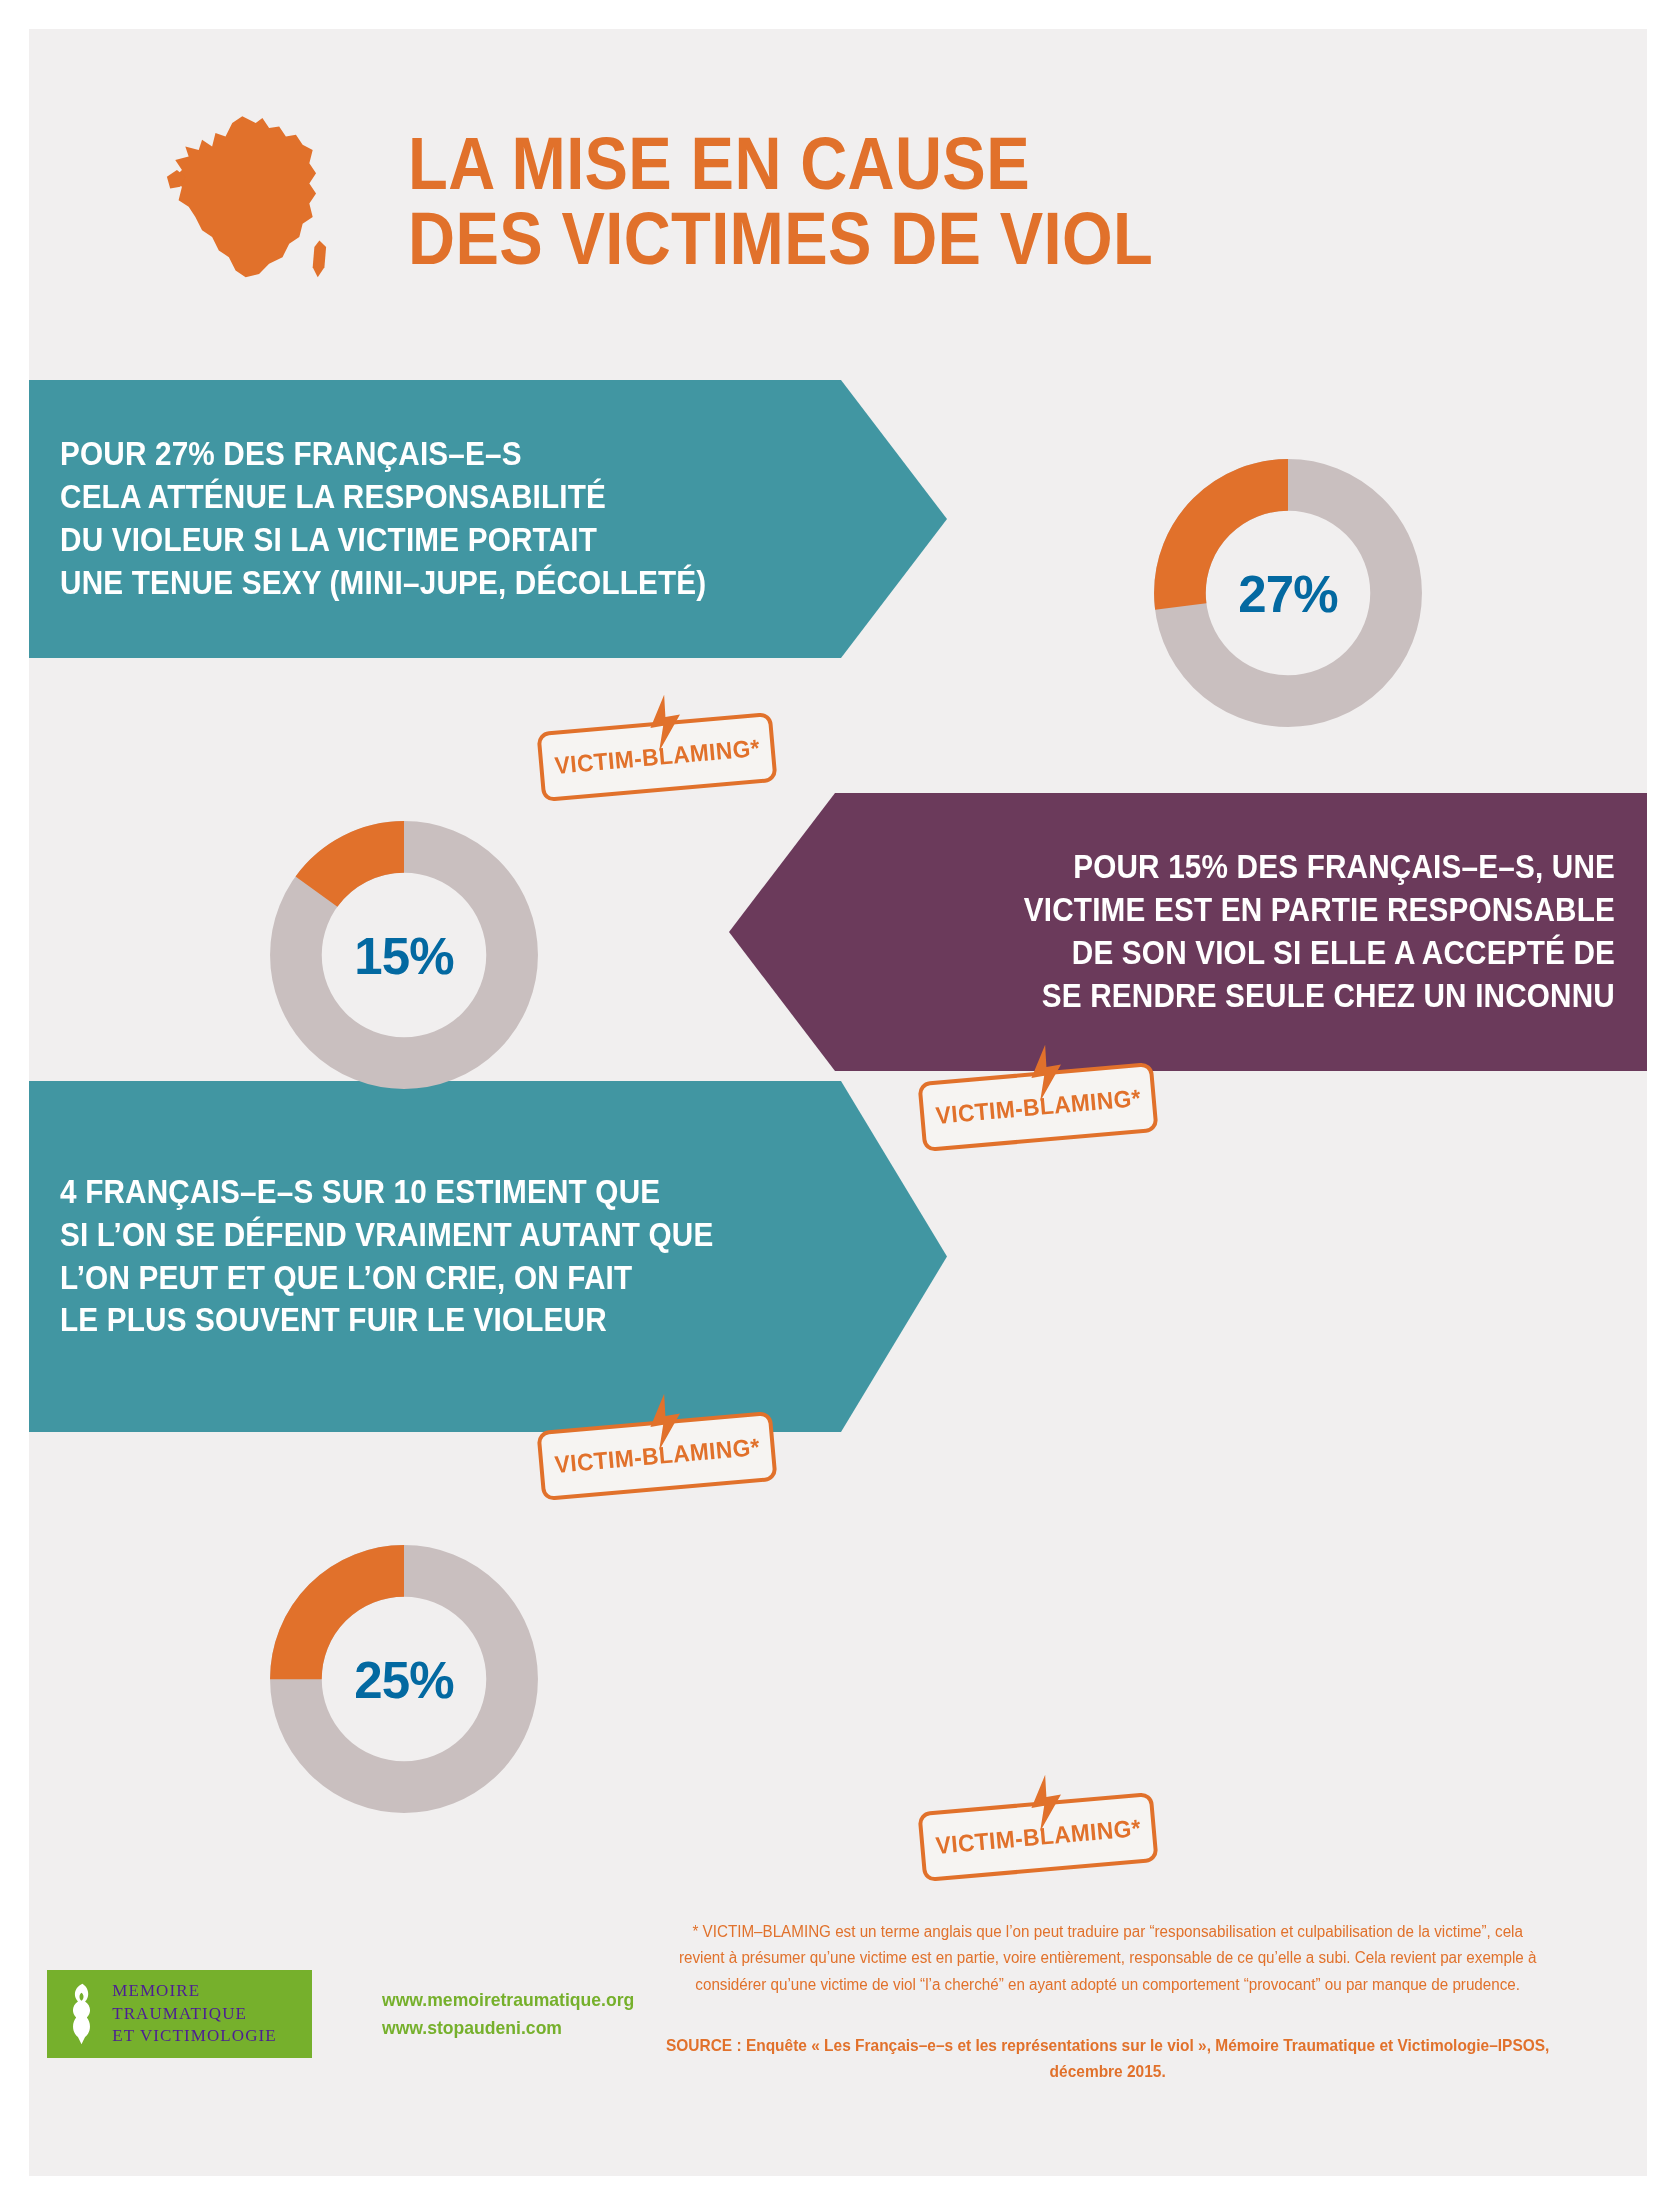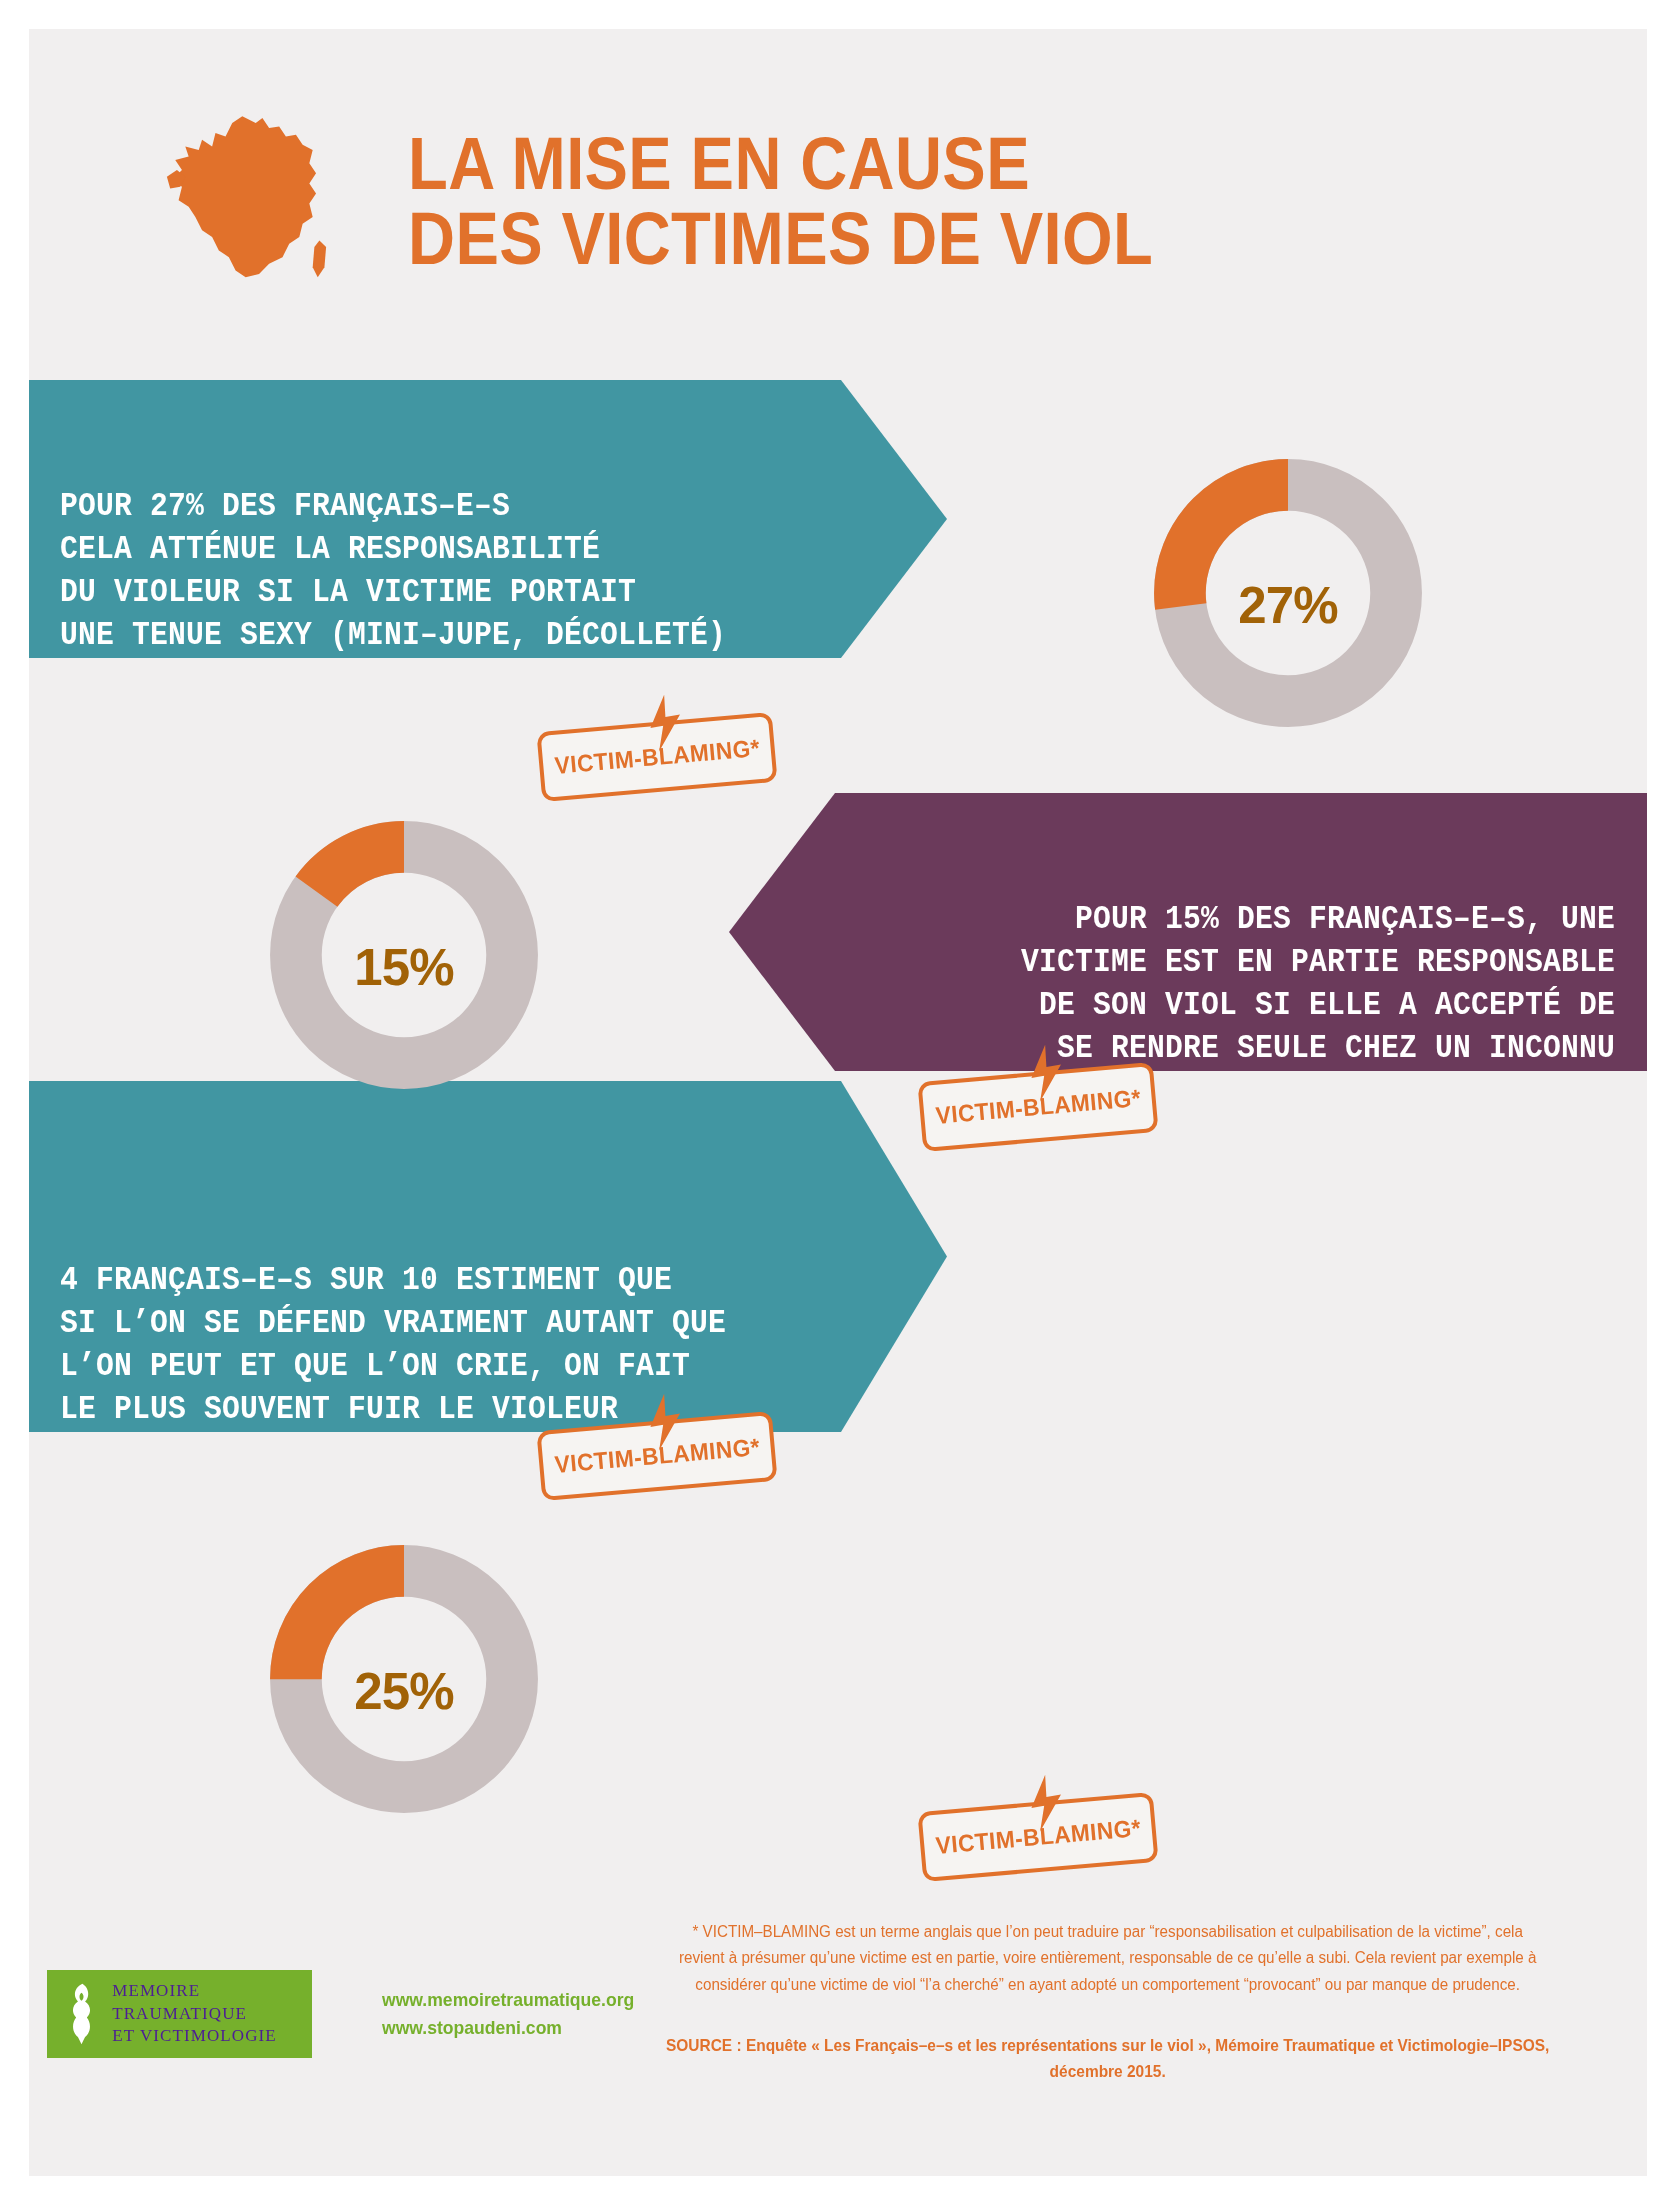"POUR 27% DES FRANÇAIS–E–S" .panel { align-items: flex-end -> center; font-family: Liberation Mono, monospace -> none }
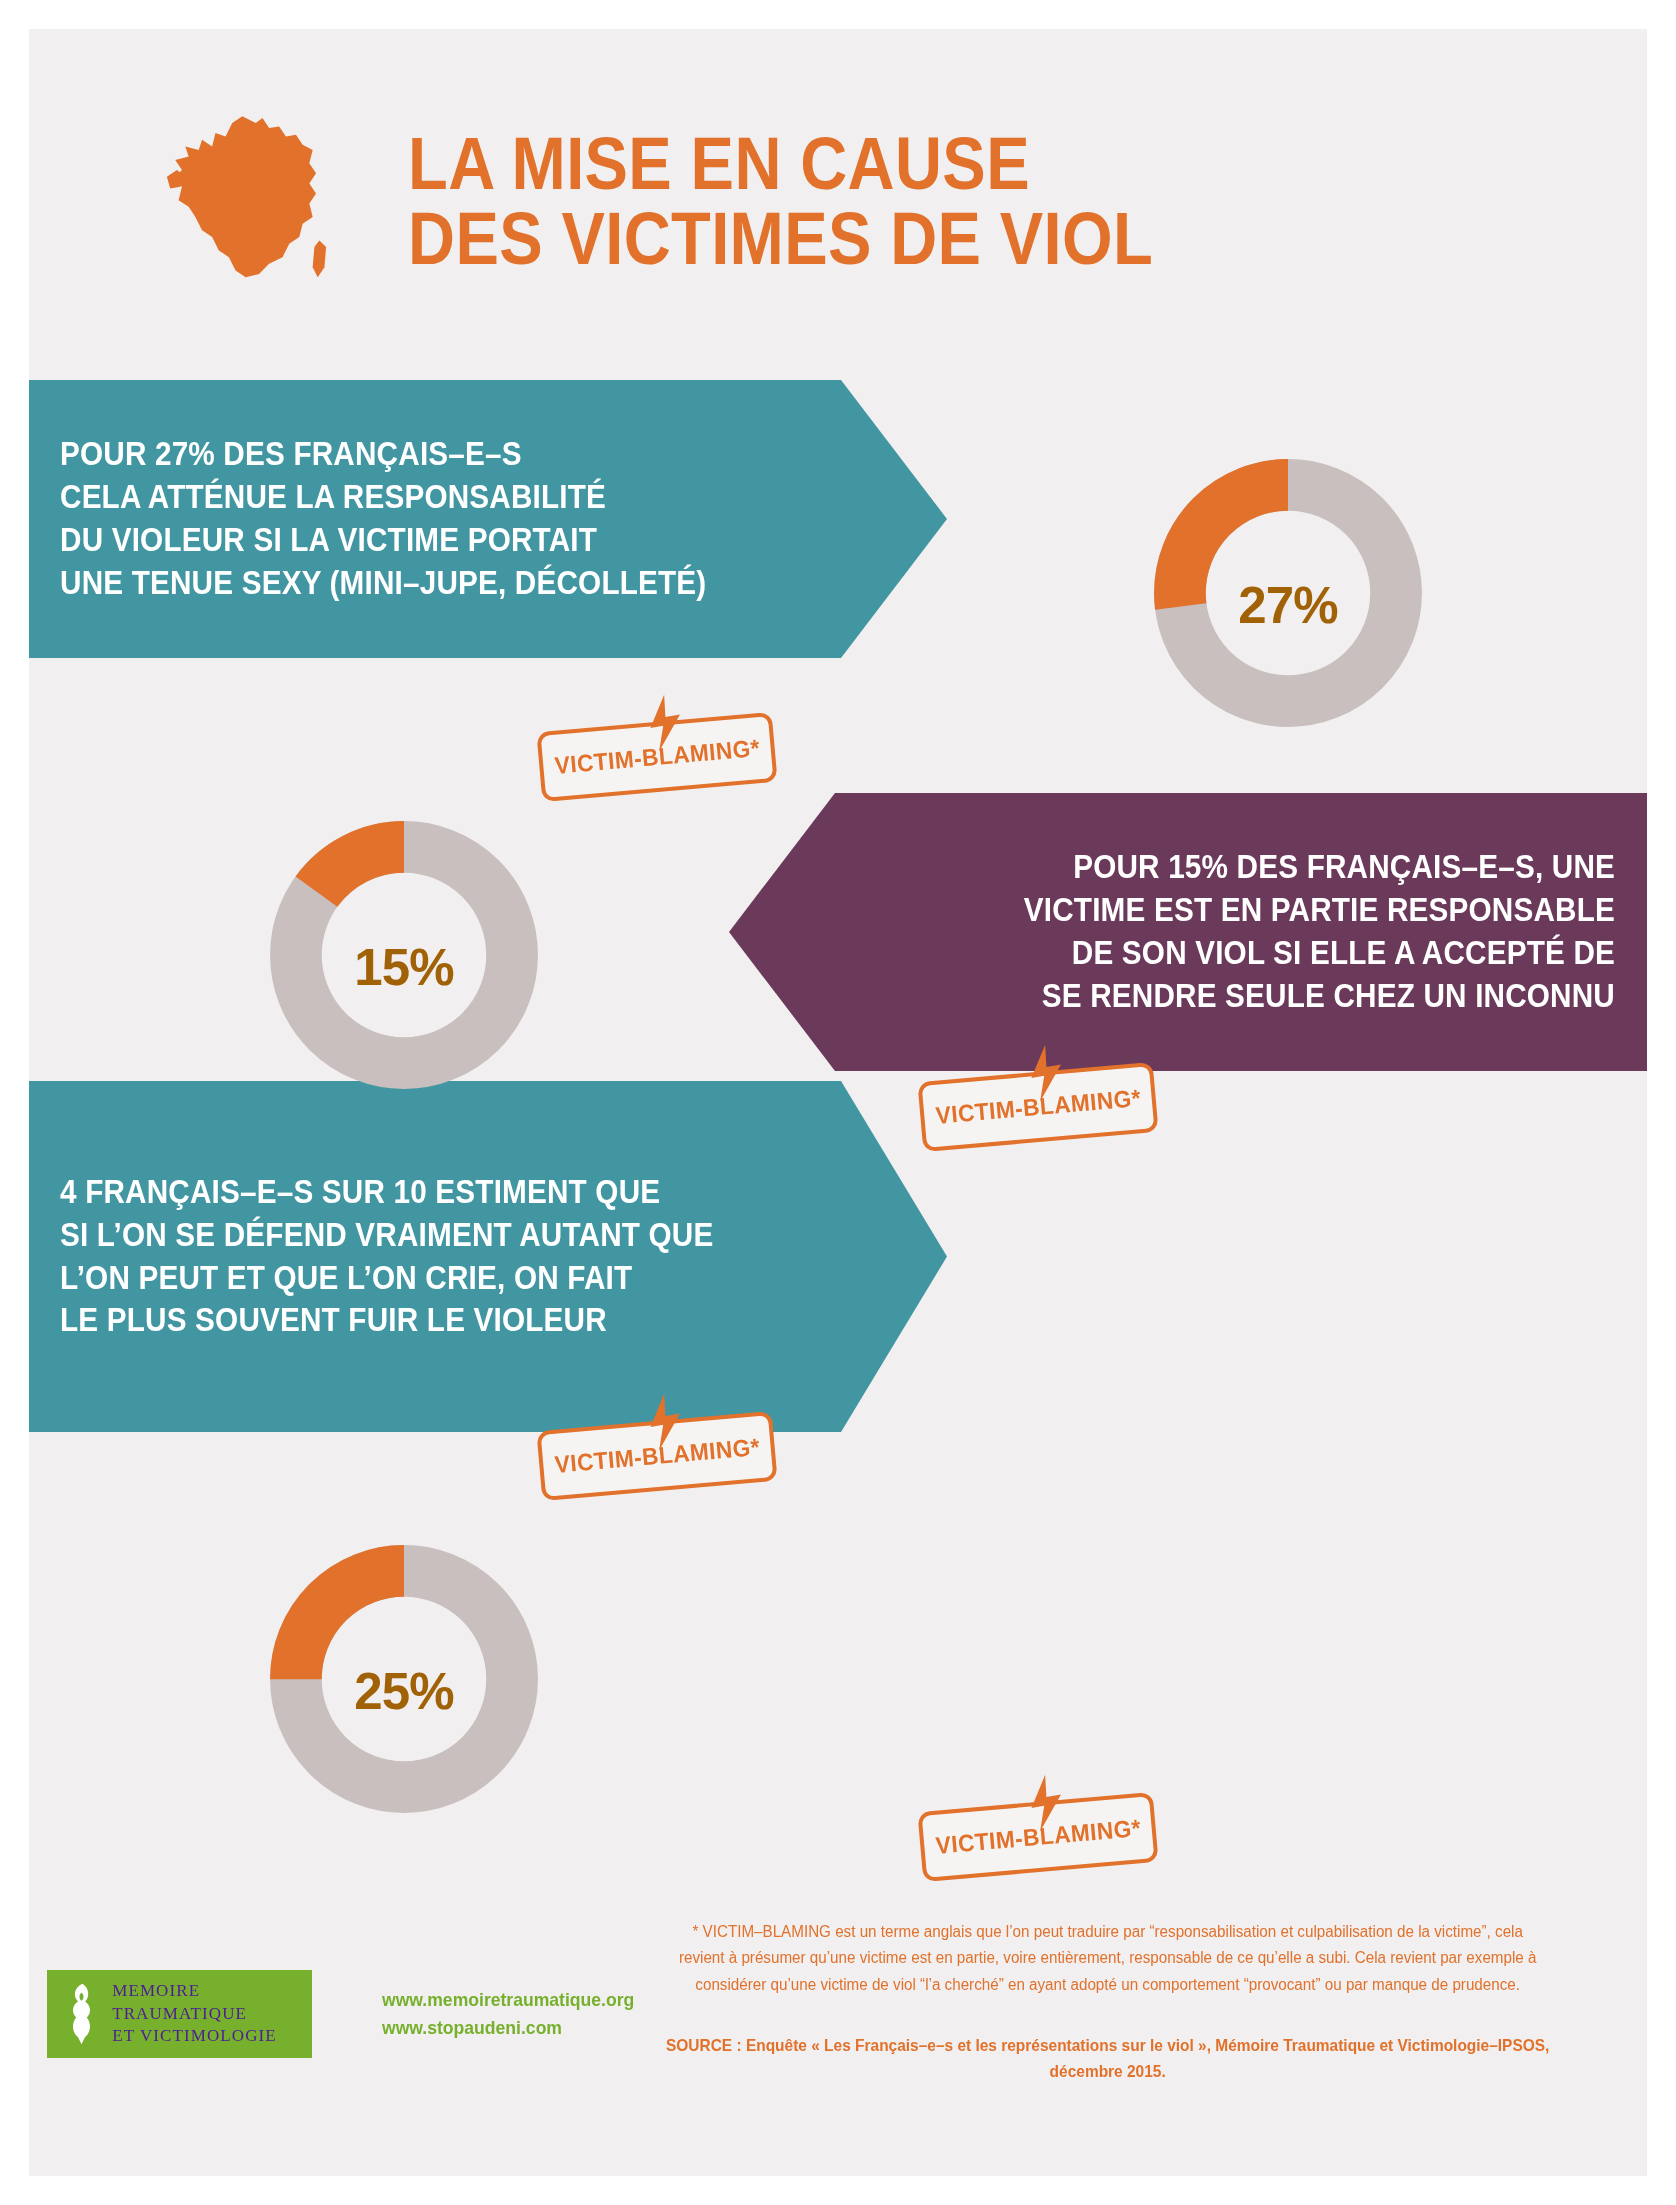"27%" .donut .dlabel { color: #a16207 -> #0369a1; top: 12px -> 1px }
